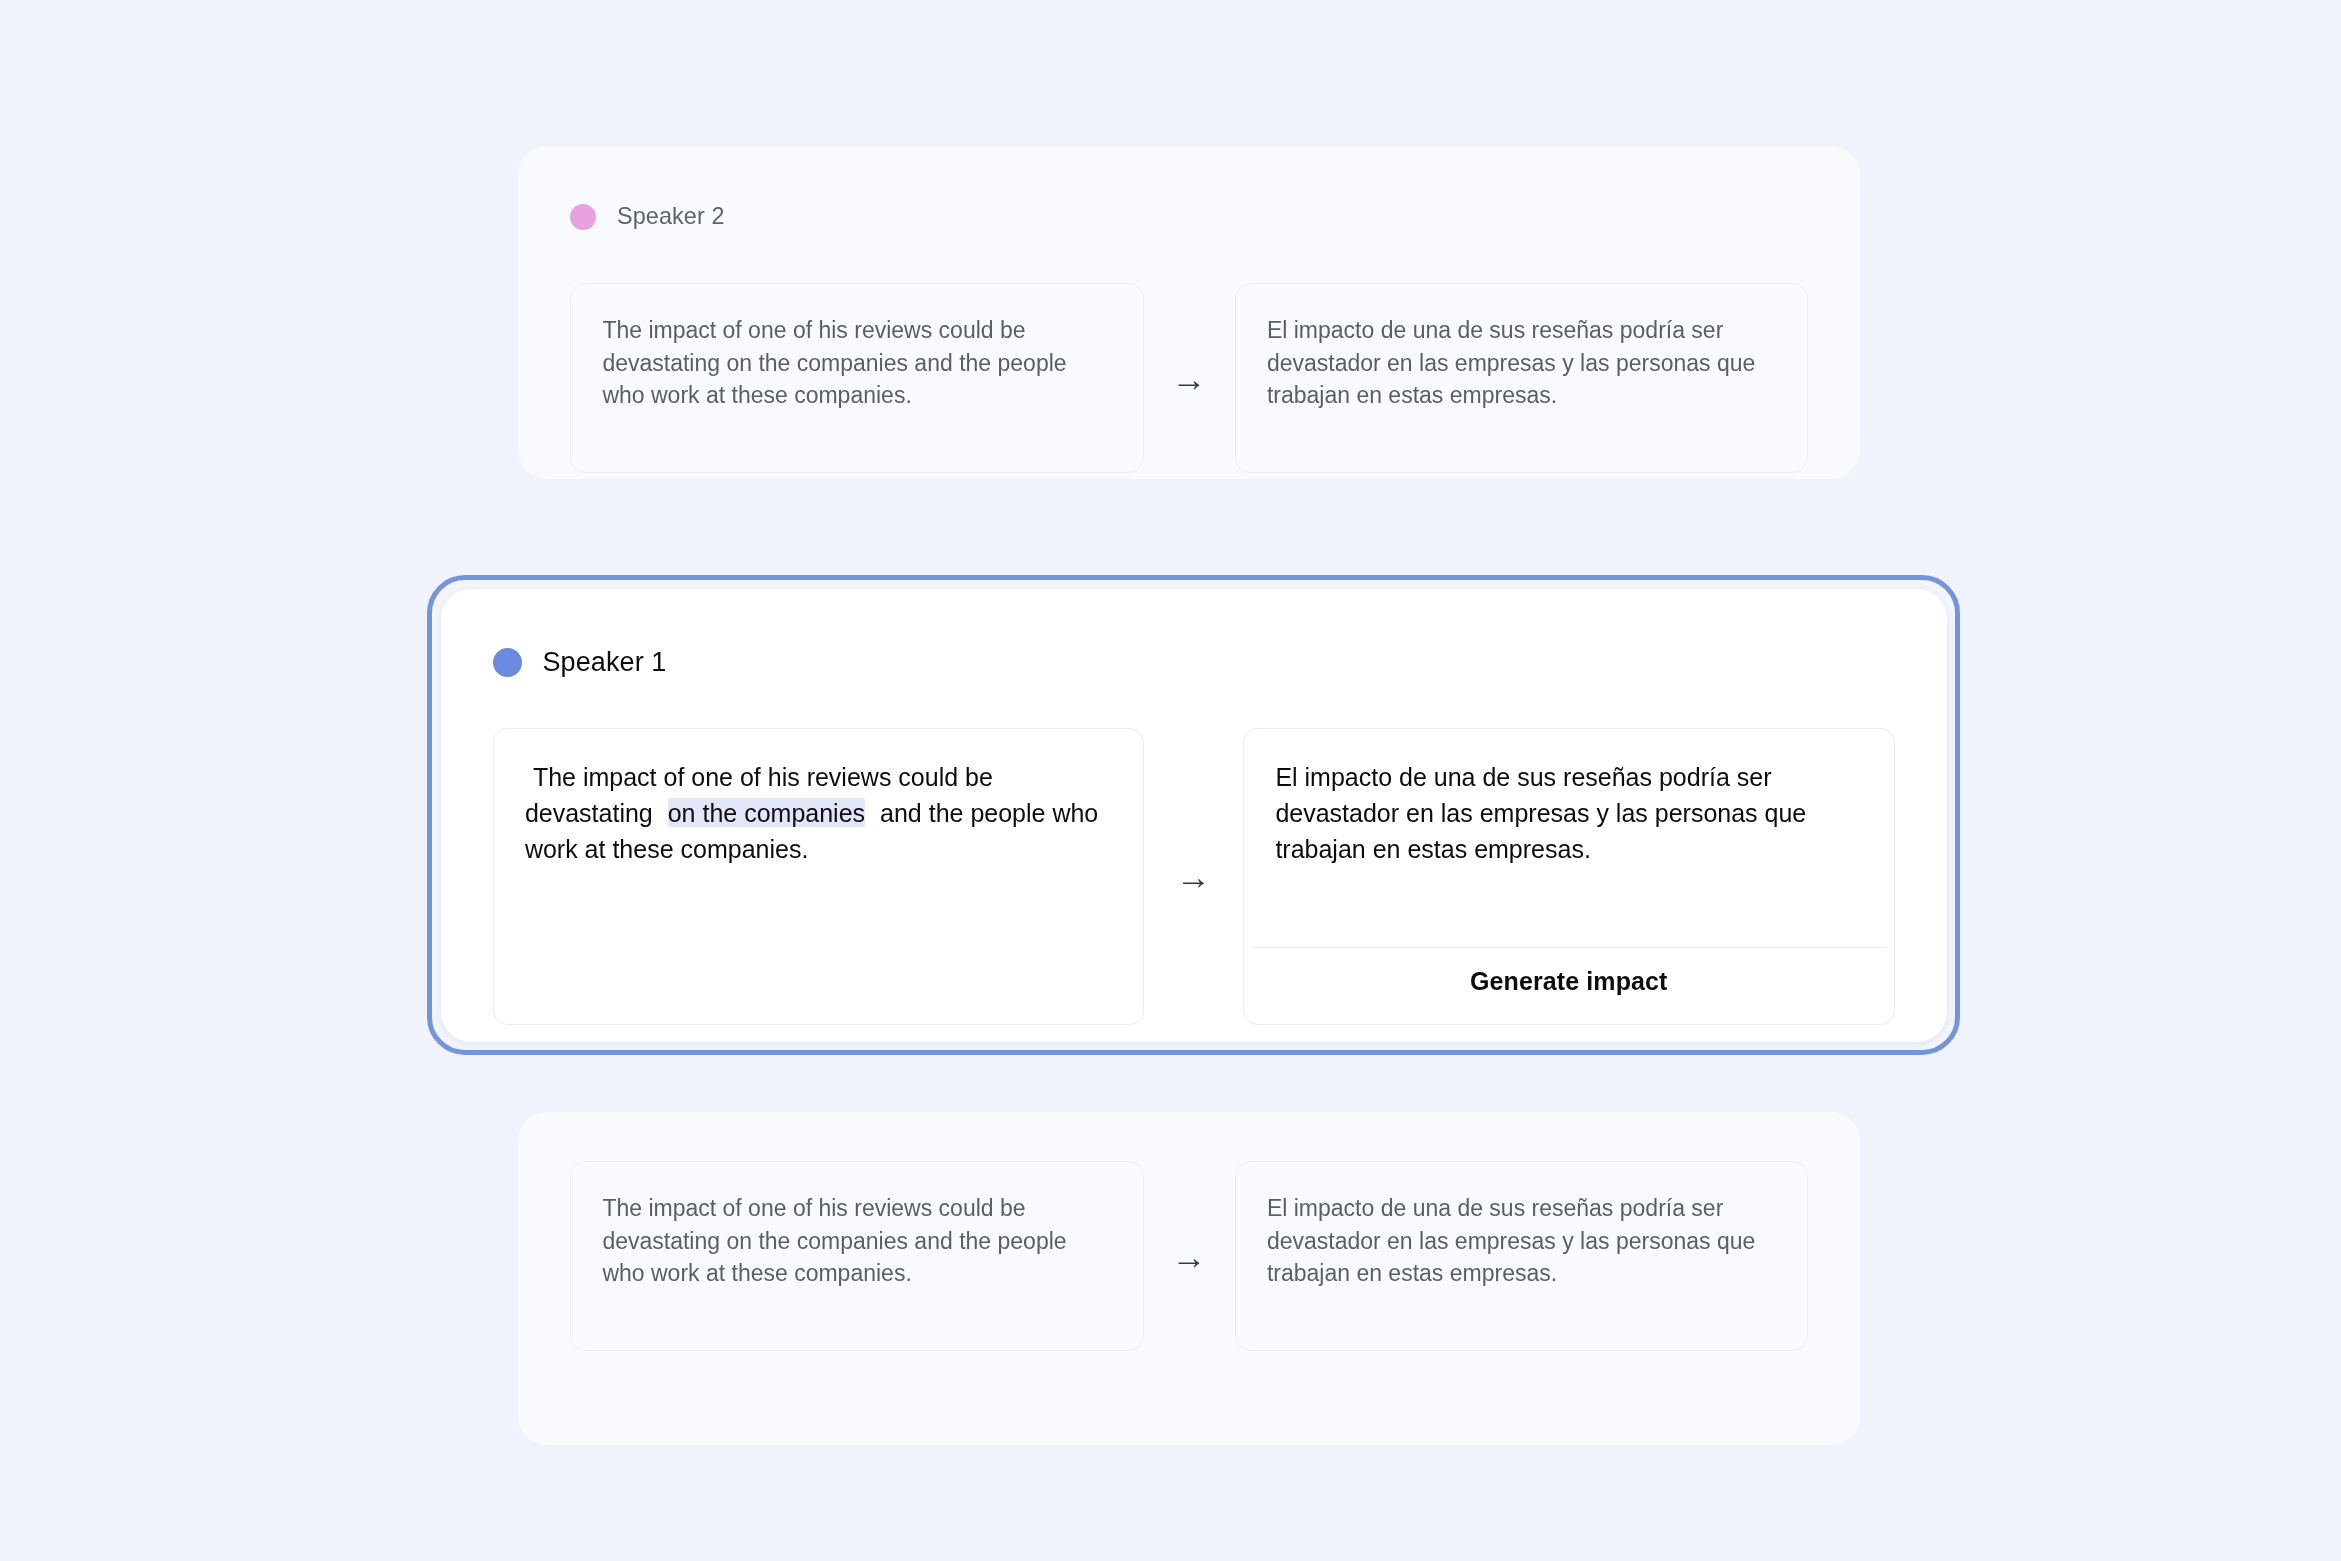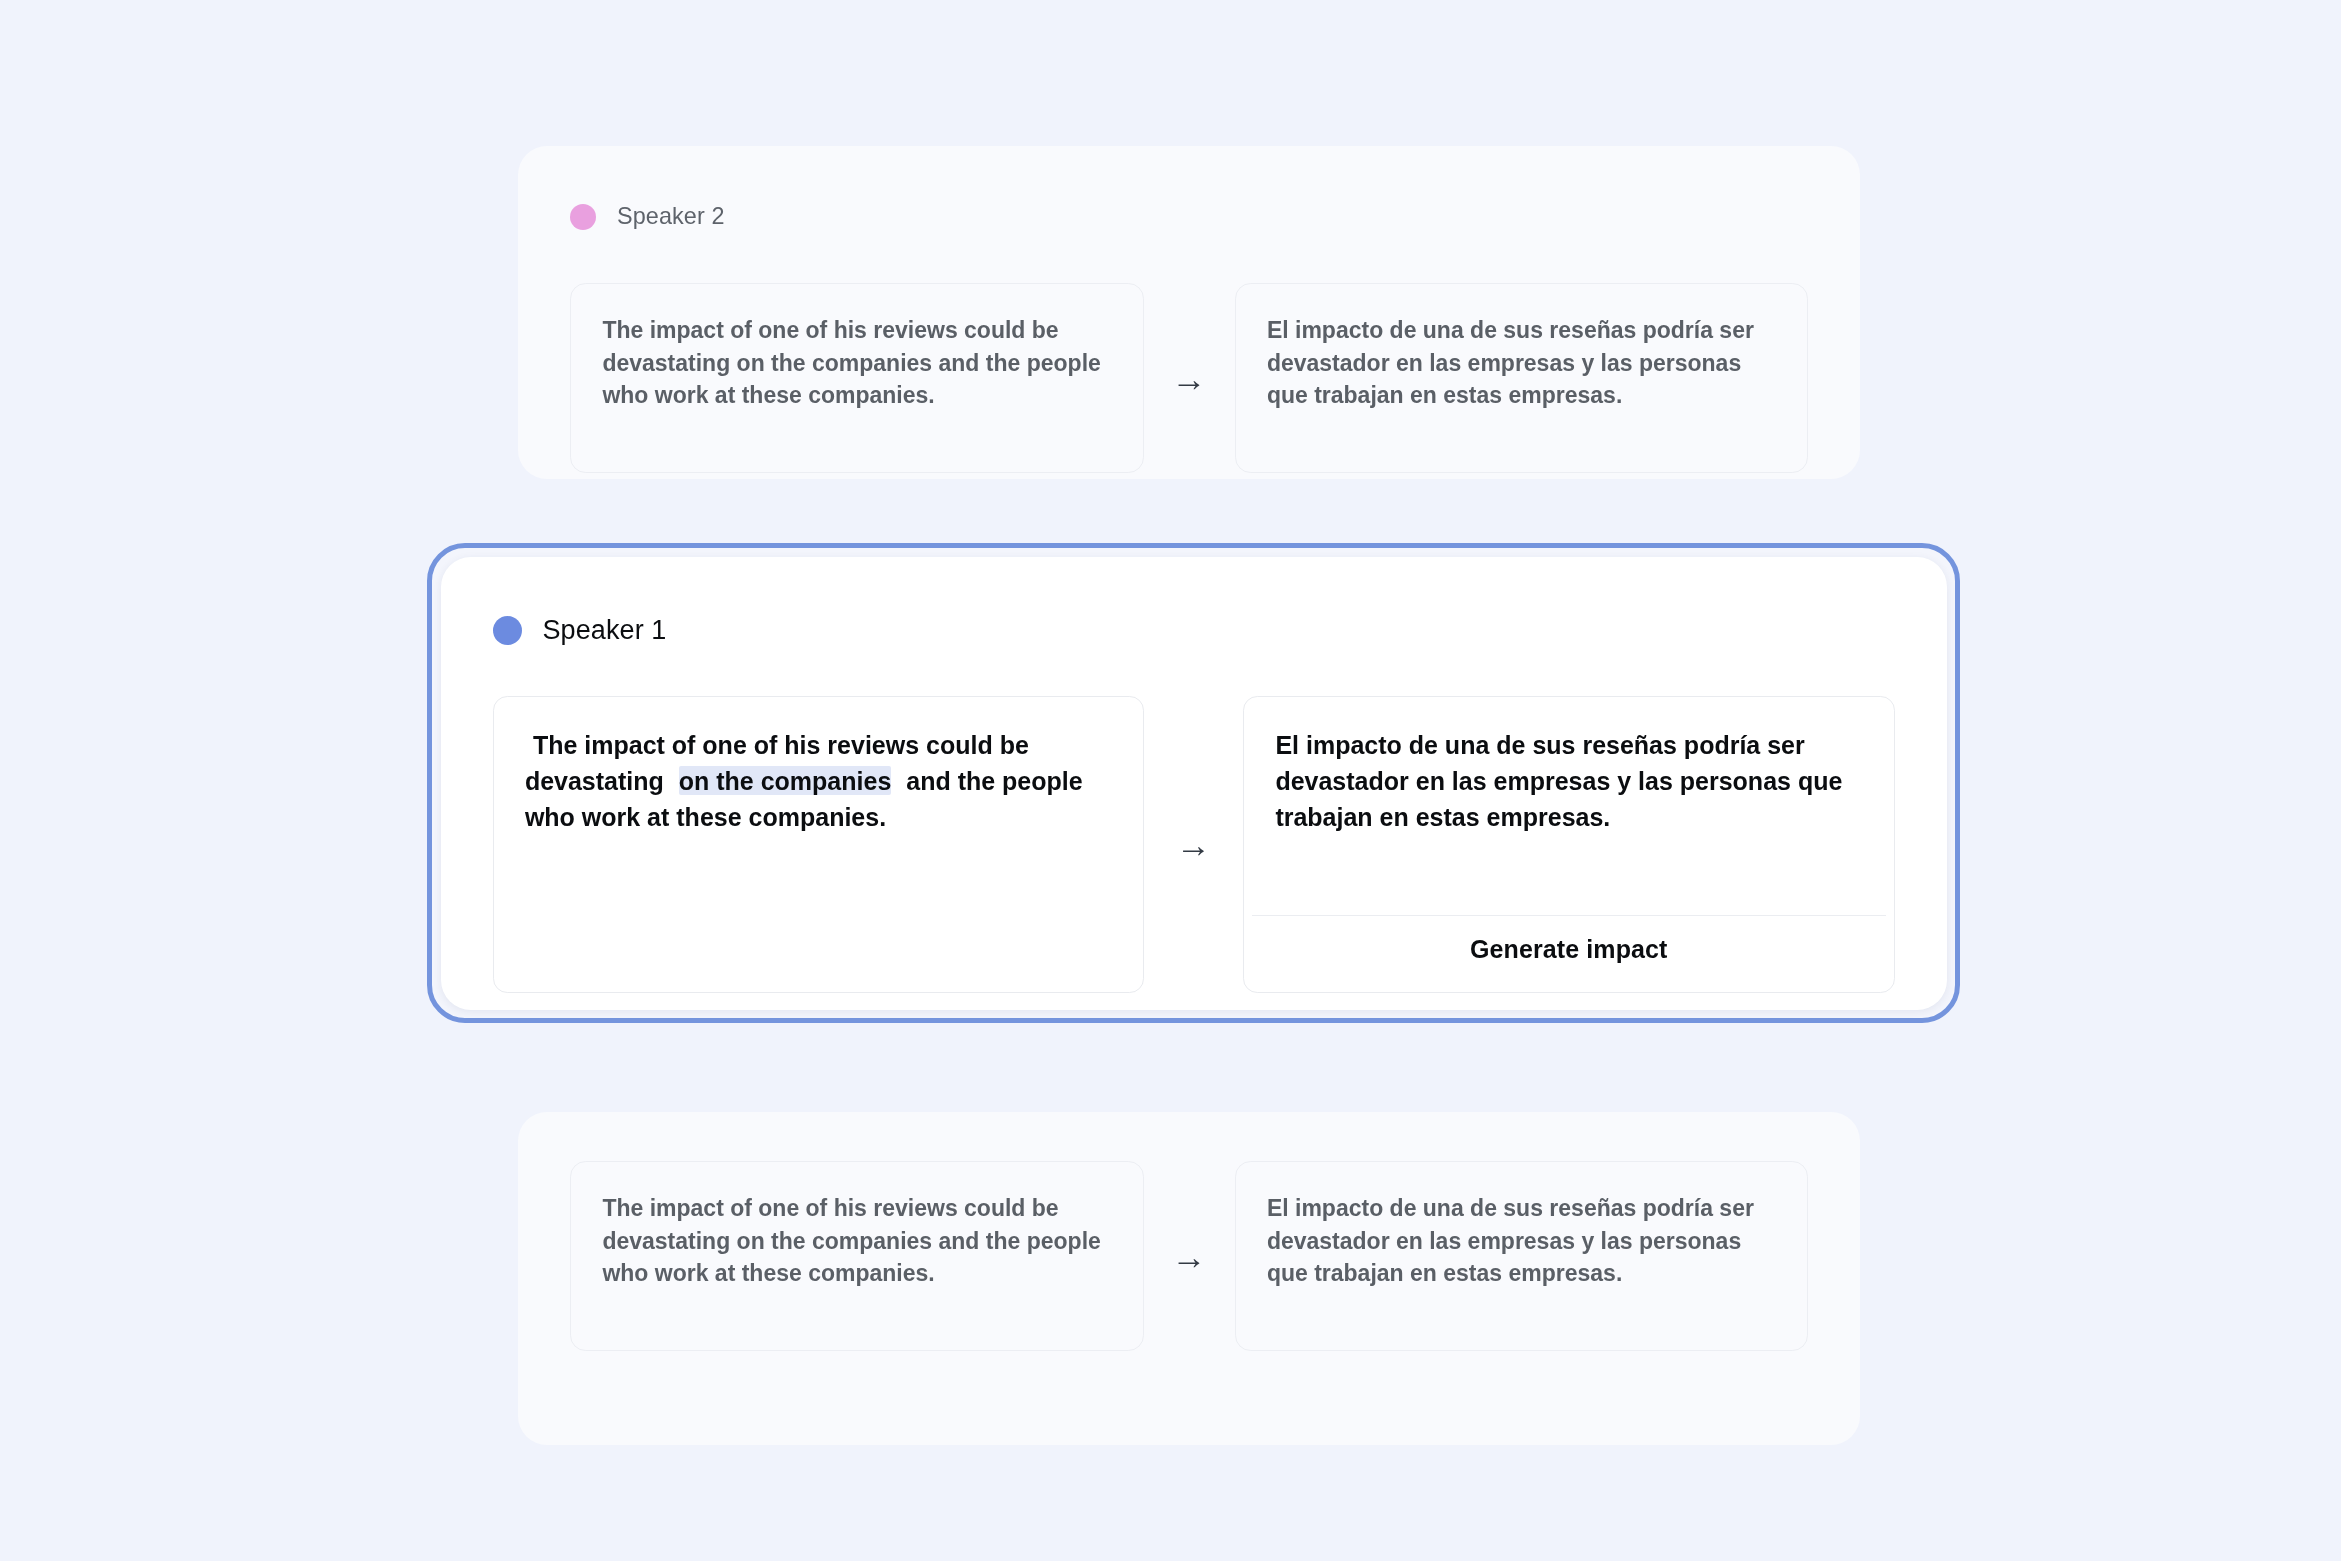"The impact of one of" .panel-text { font-weight: bold -> none }
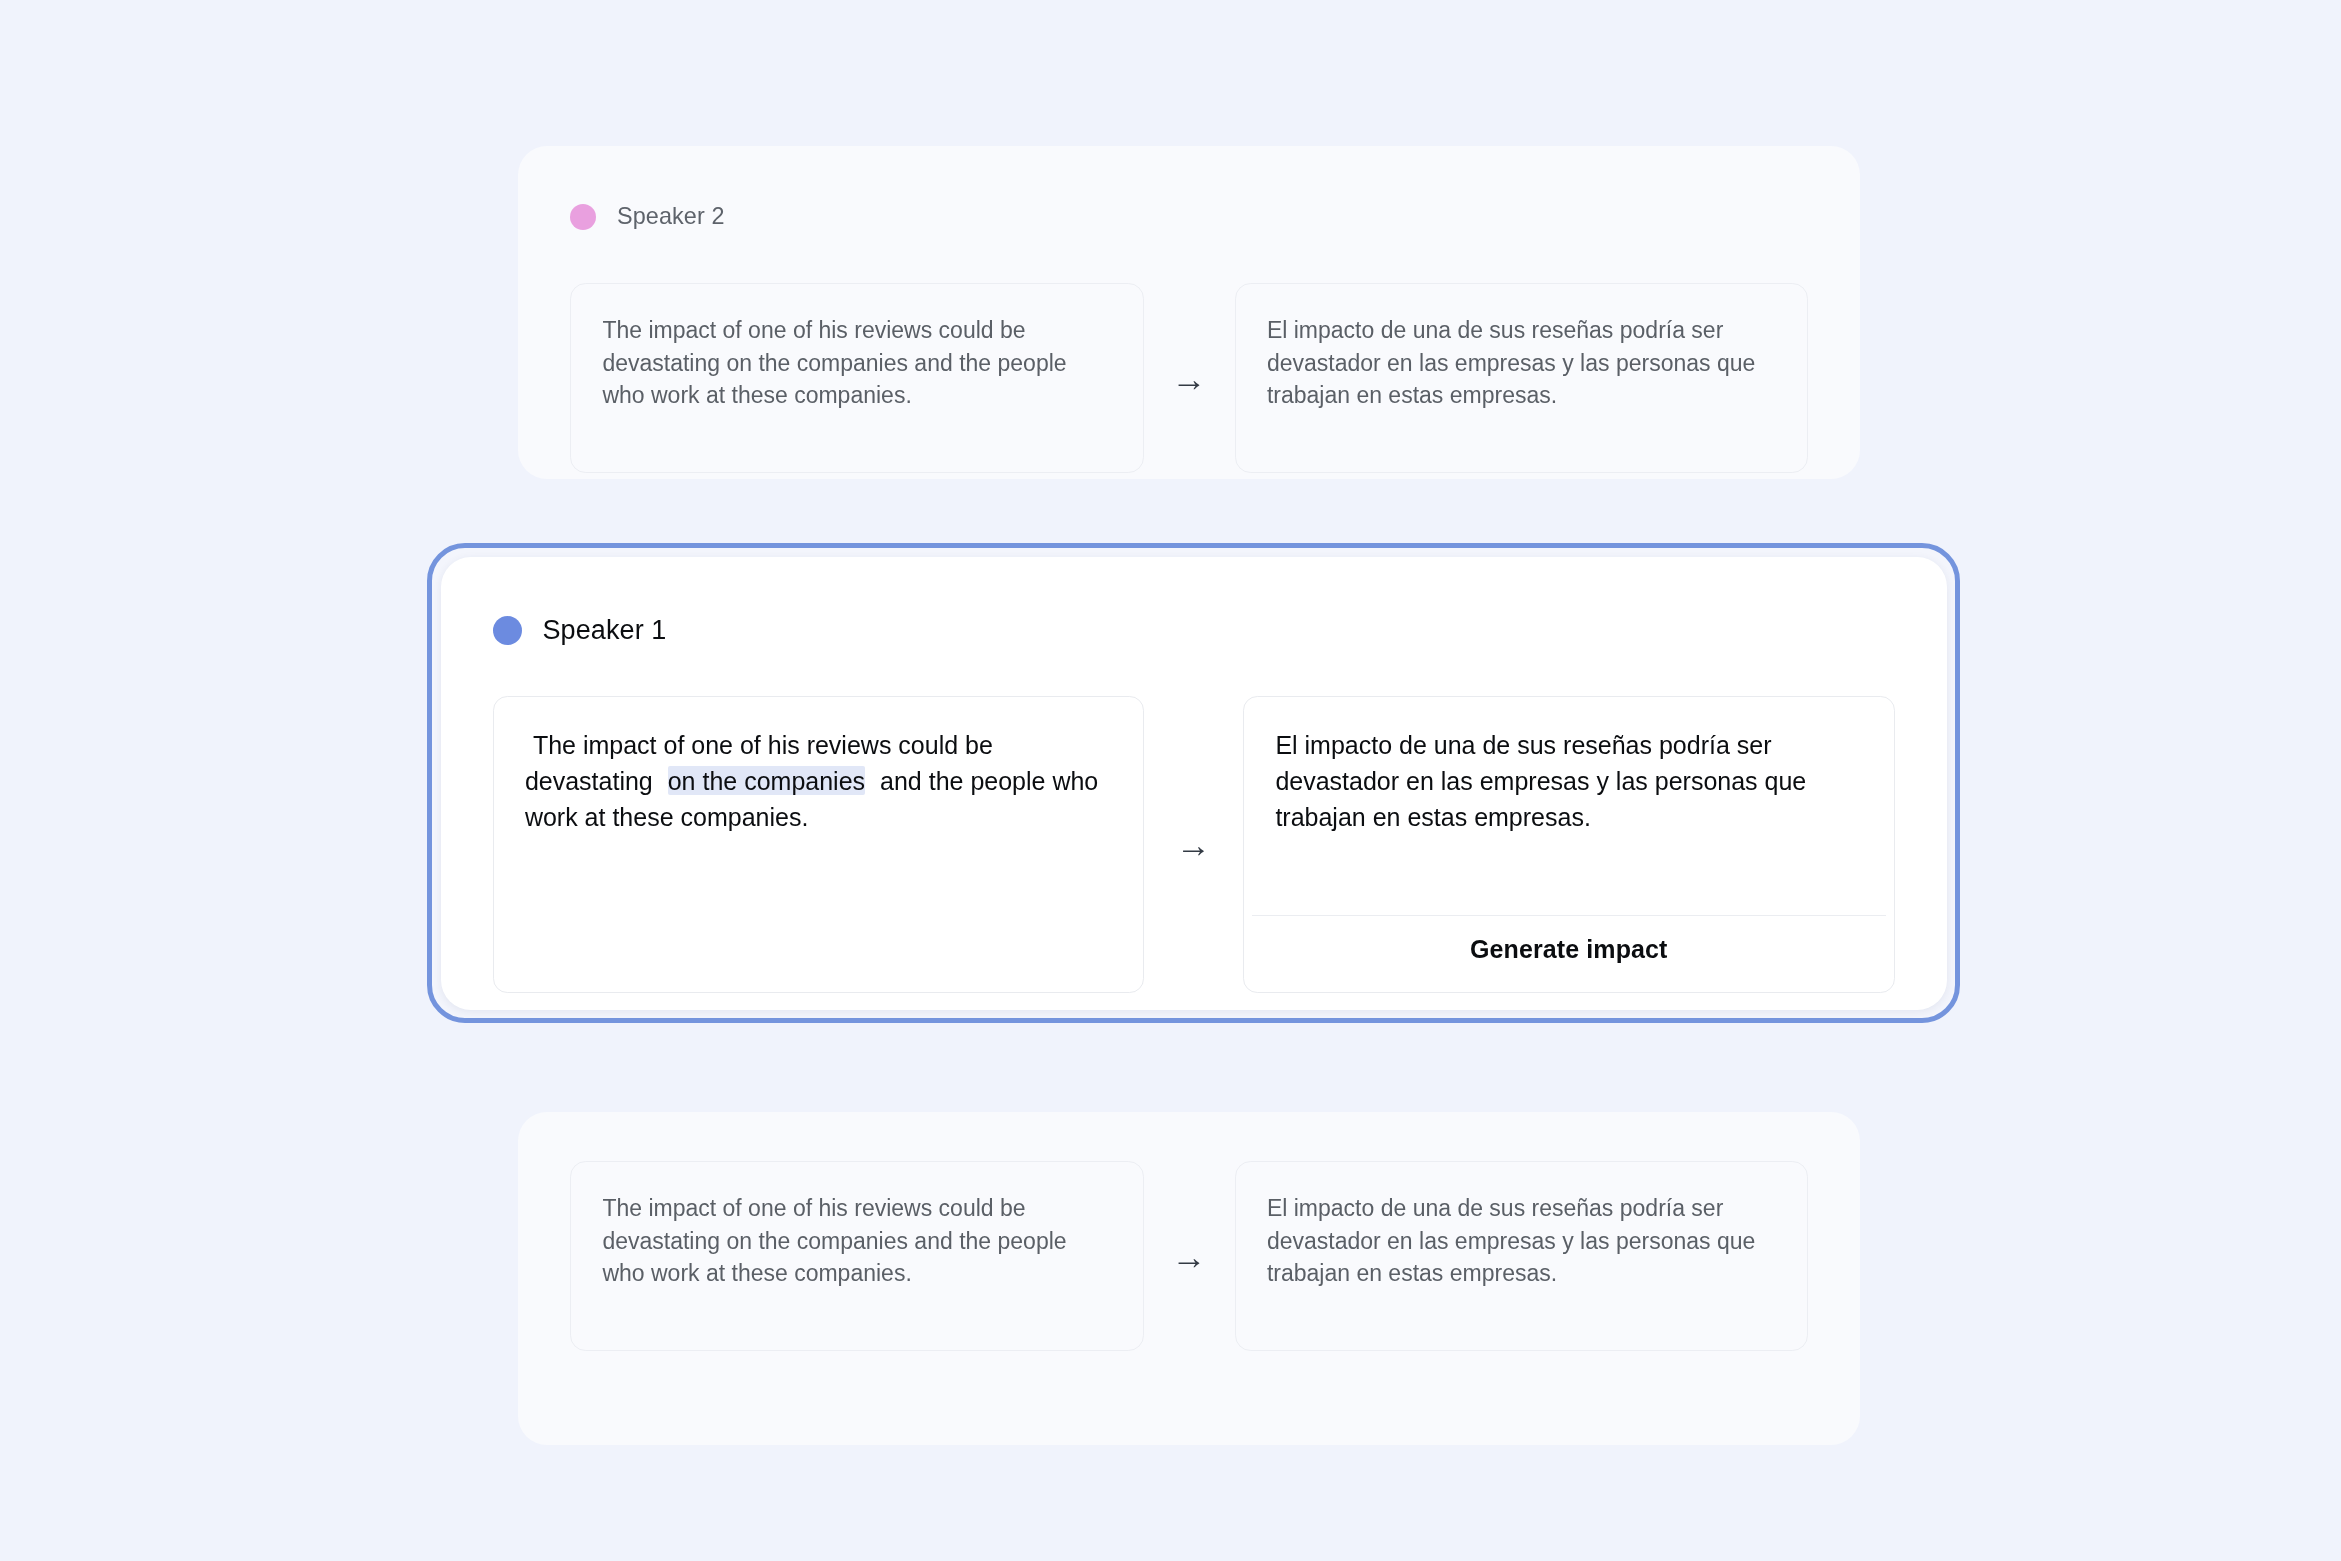"Speaker 1" #card-speaker-1-ring { top: 527px -> 559px }
